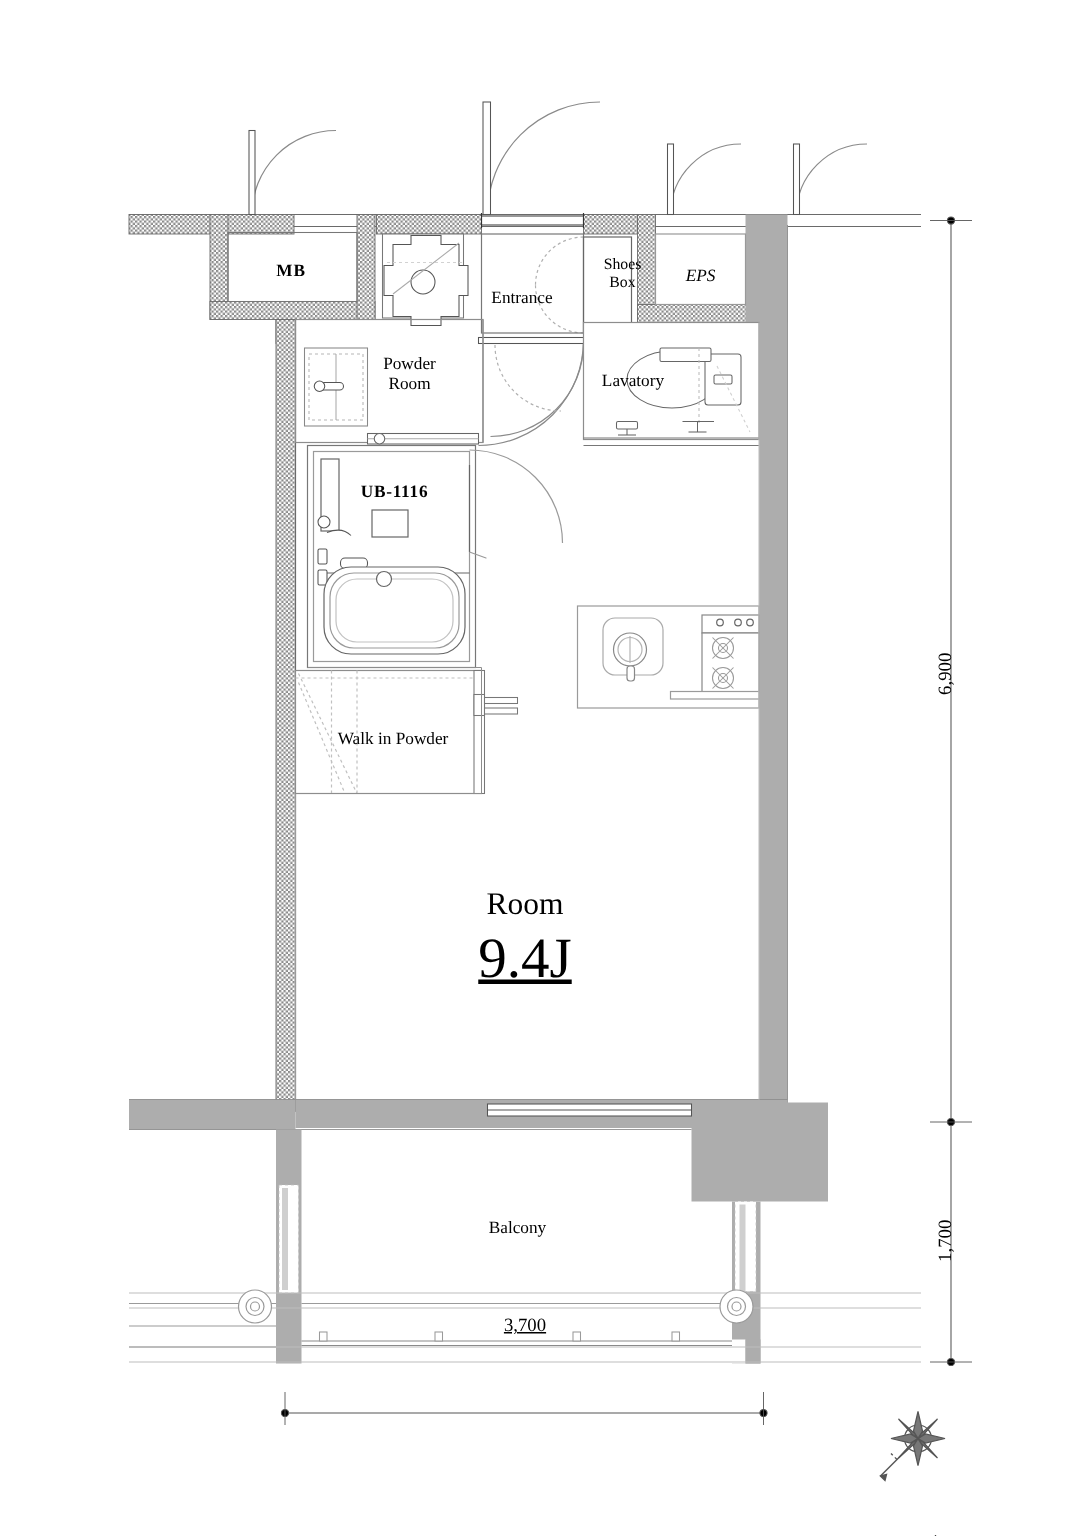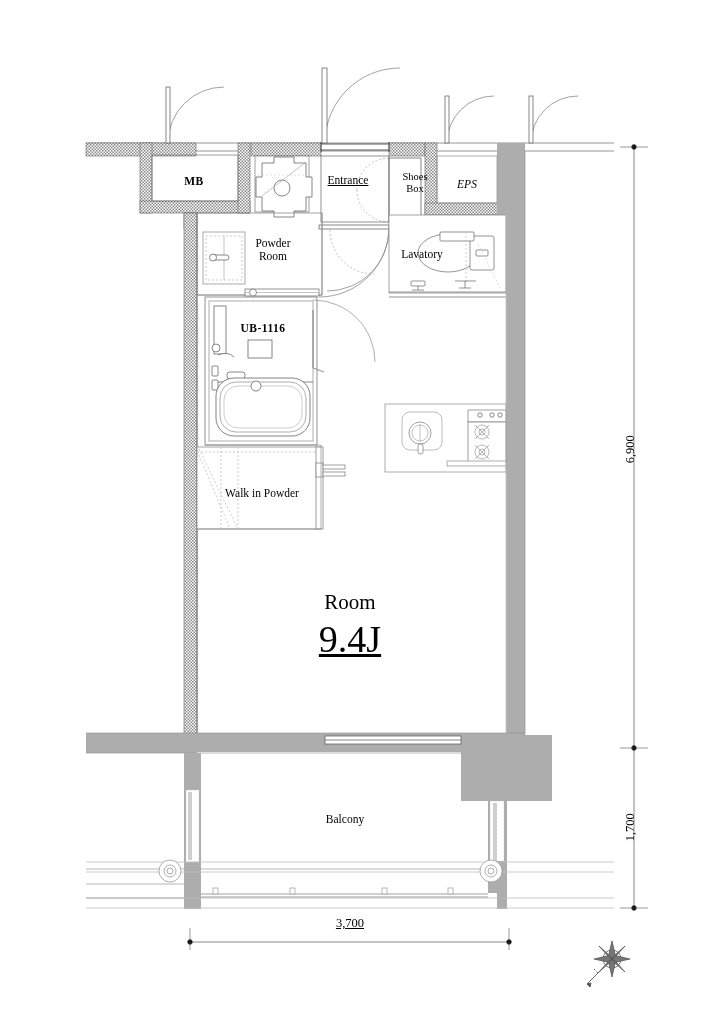"Entrance" div.lbl { text-decoration: underline -> none; top: 174px -> 193px }
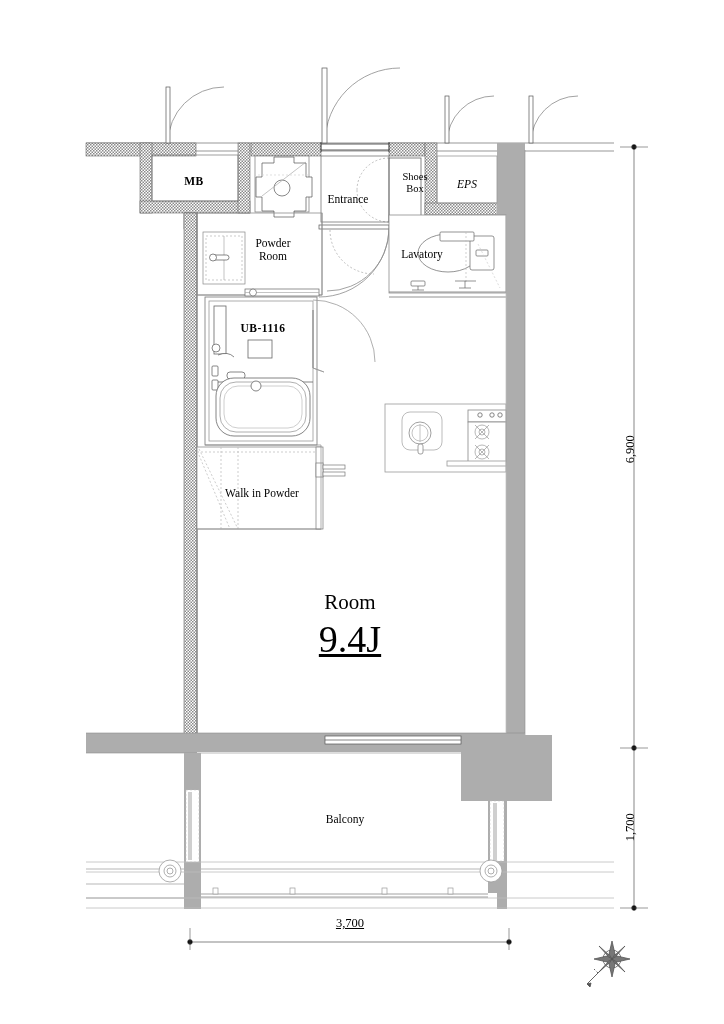"3,700" div.lbl { top: 916px -> 876px }
